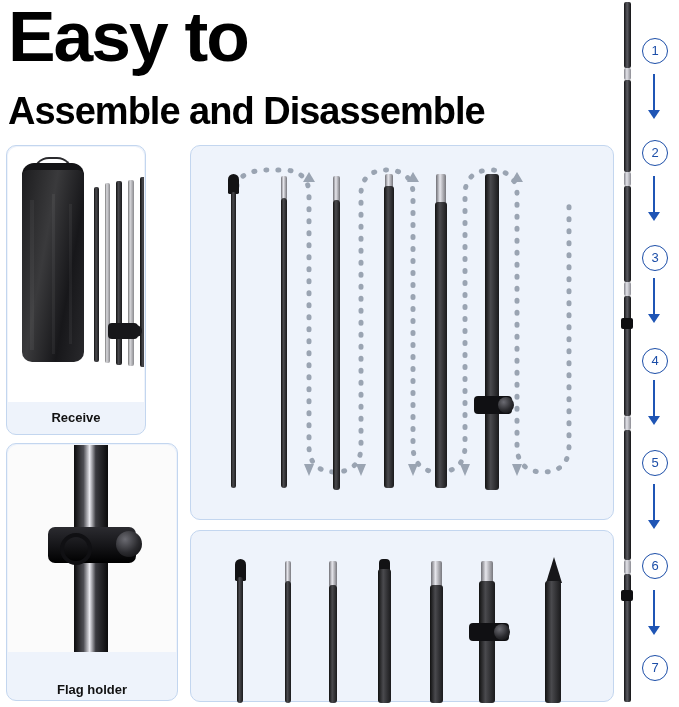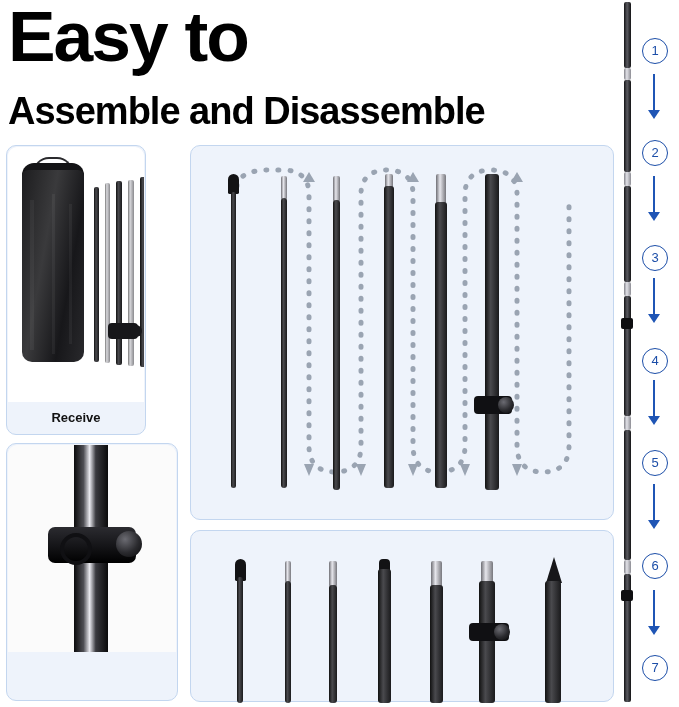"Flag holder" div { html: none -> <div>Flag holder</div> }
